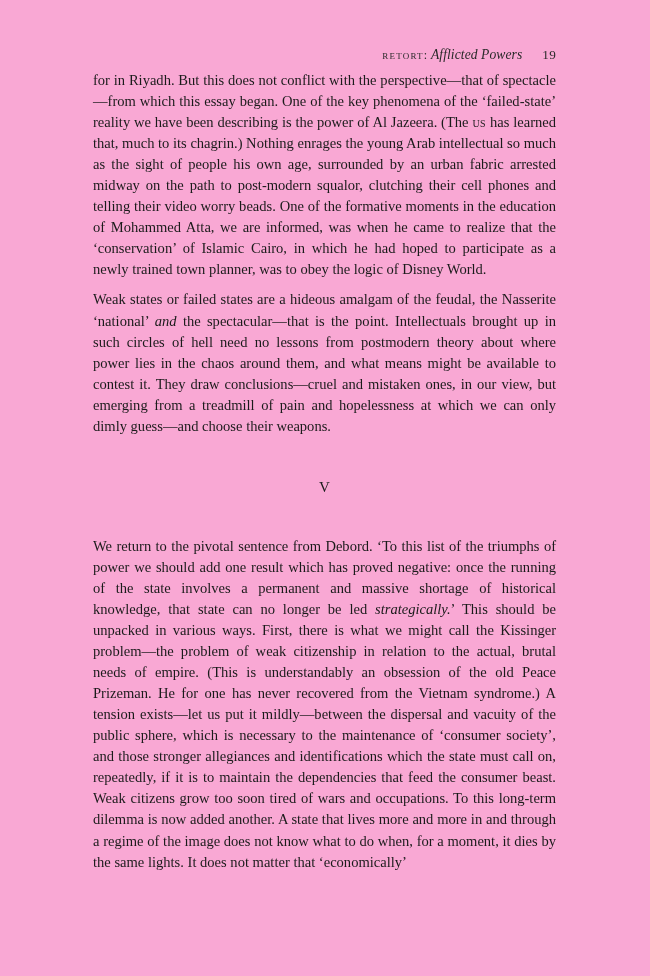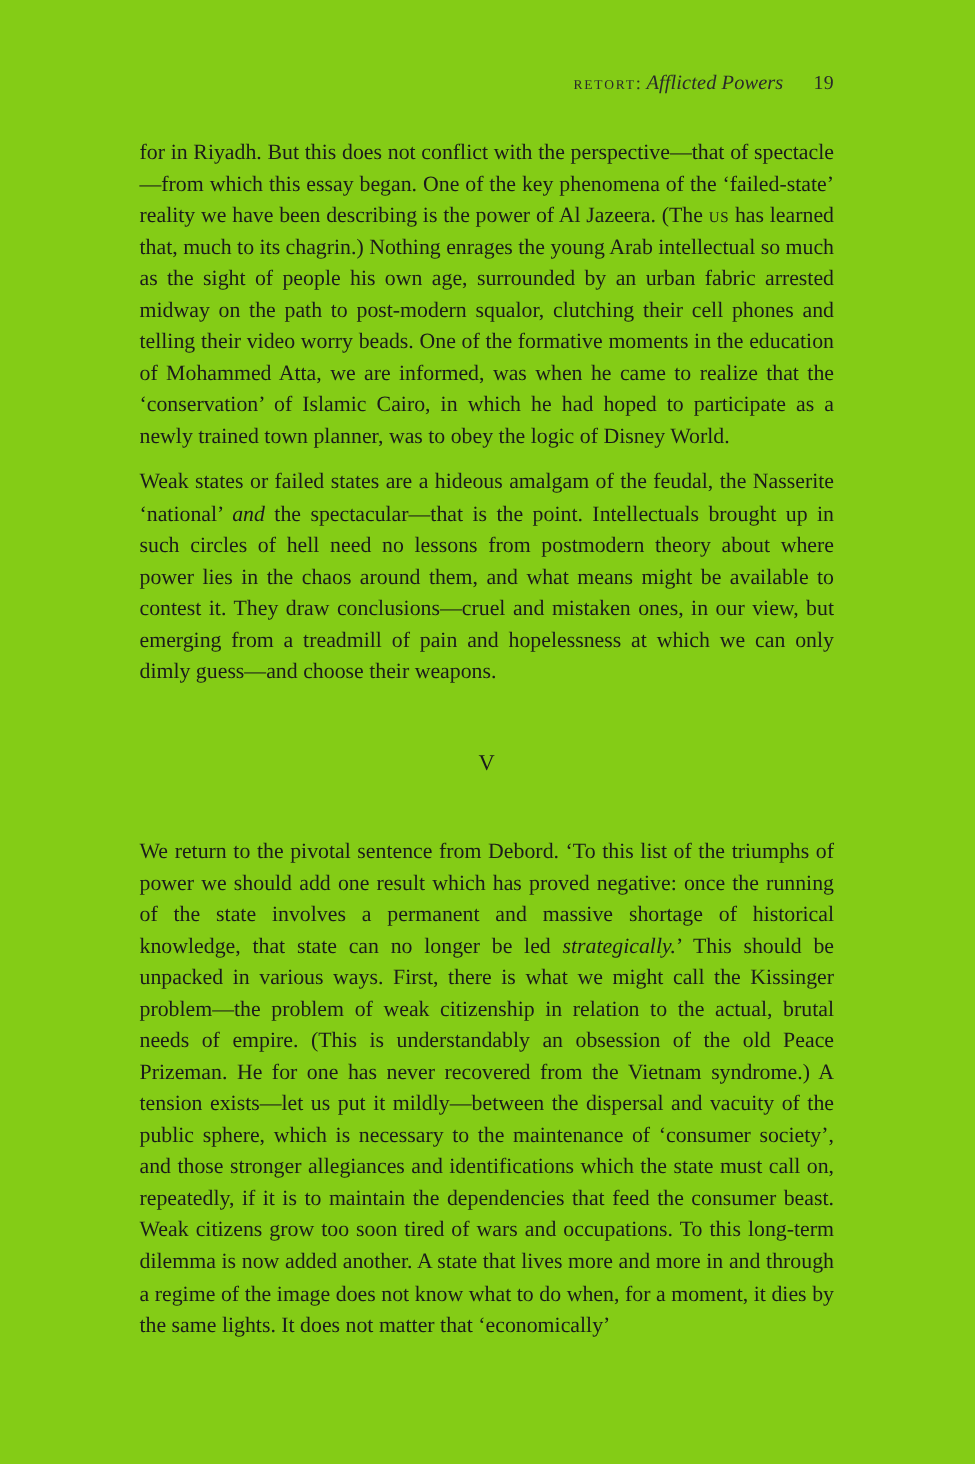"retort: Afflicted Powers 19" .page { background: #84cc16 -> #f9a8d4 }
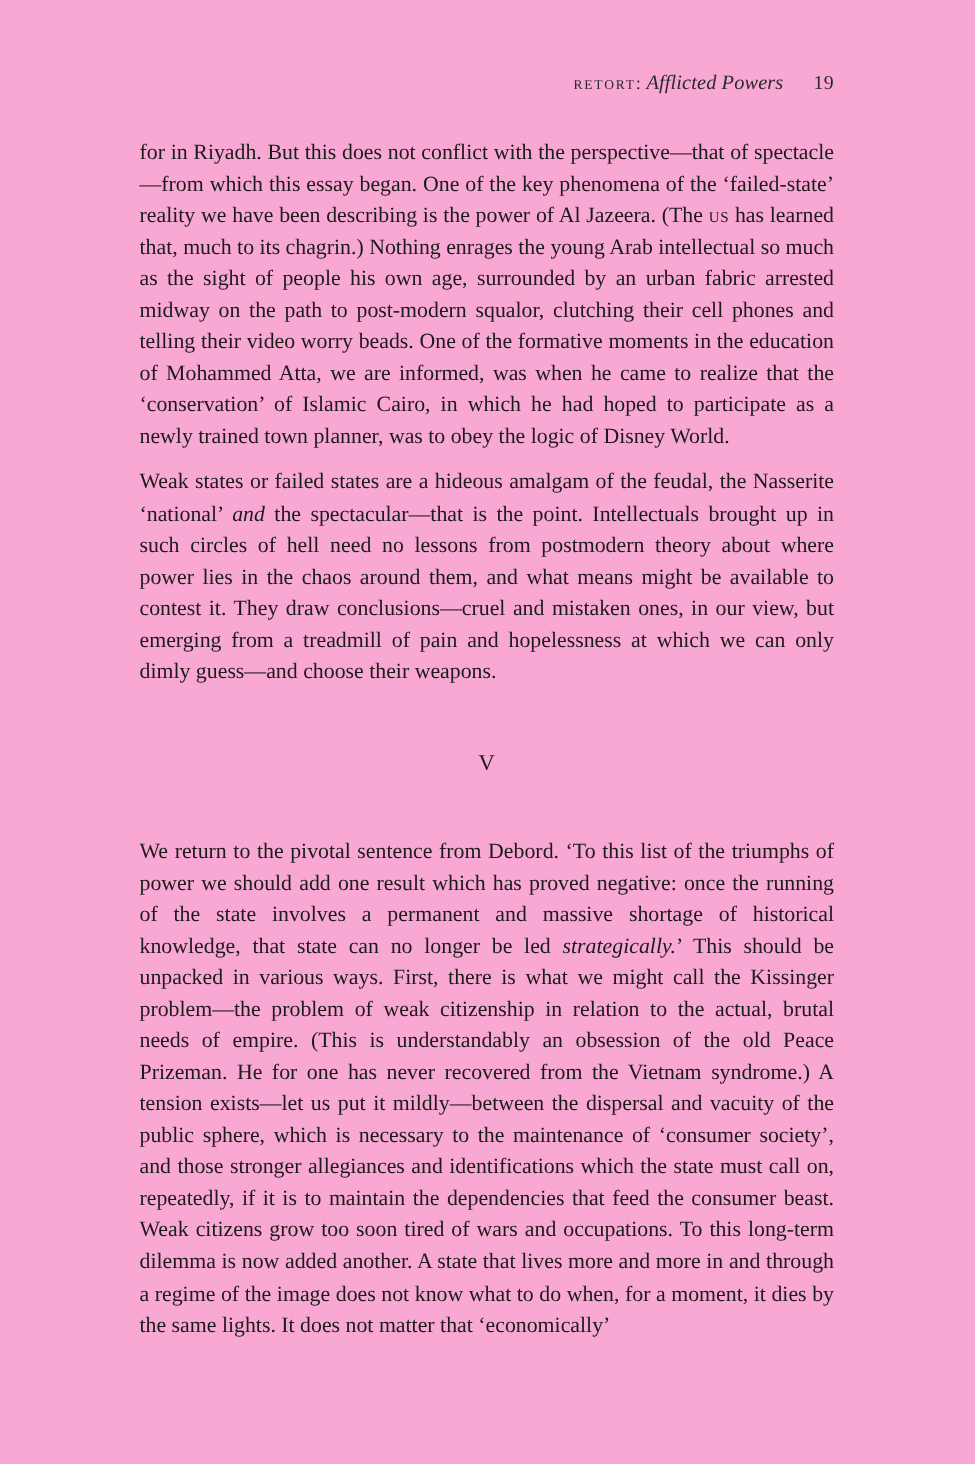"for in Riyadh. But this" .textblock { top: 92px -> 70px }
